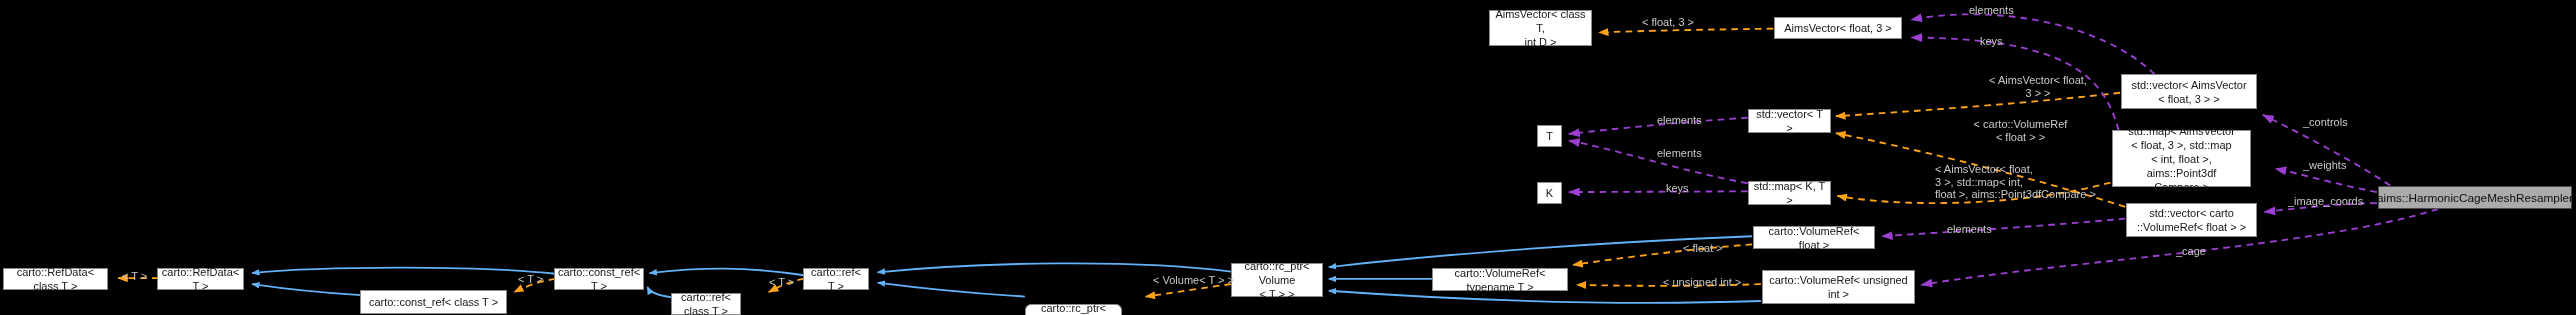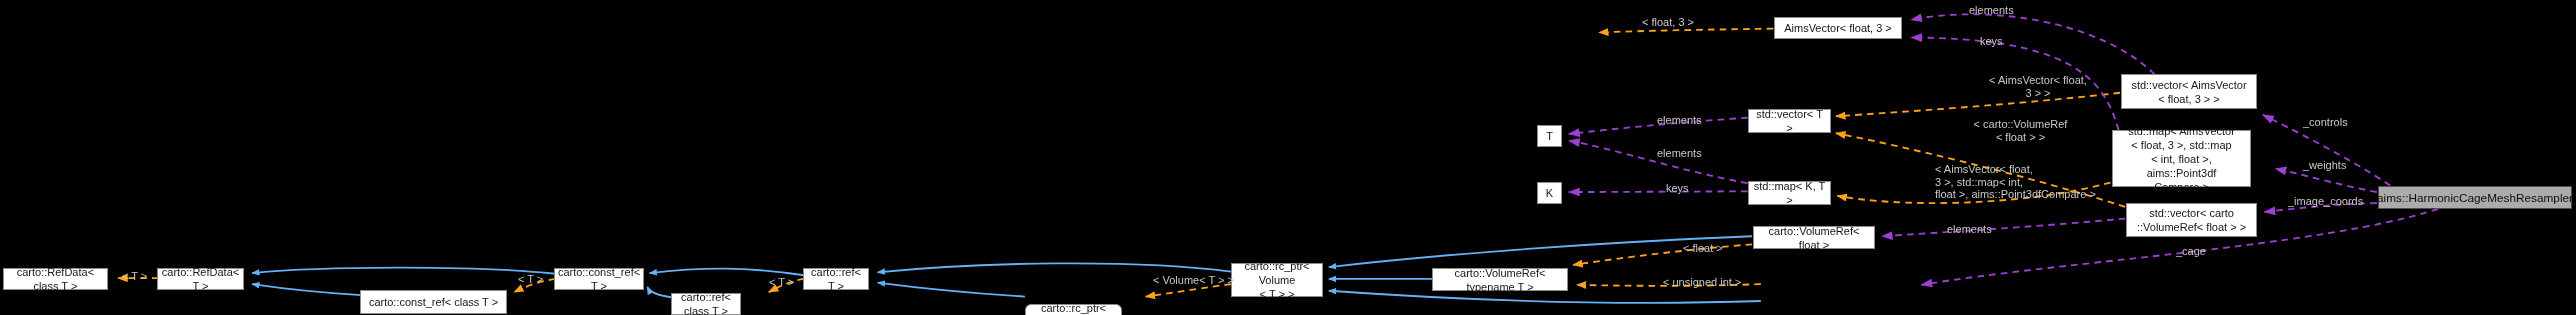"AimsVector< class T," div.node { html: none -> <div>AimsVector&lt; class T, int D &gt;</div> }
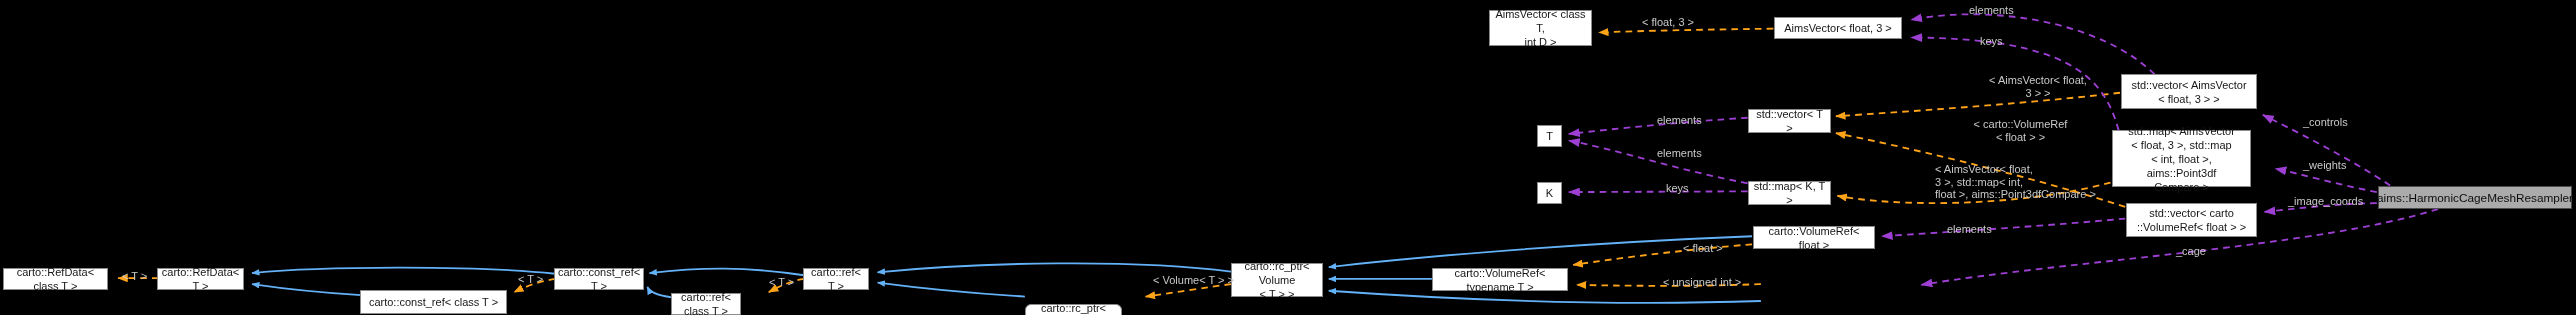"carto::VolumeRef< unsigned" div.node { html: none -> <div>carto::VolumeRef&lt; unsigned int &gt;</div> }
